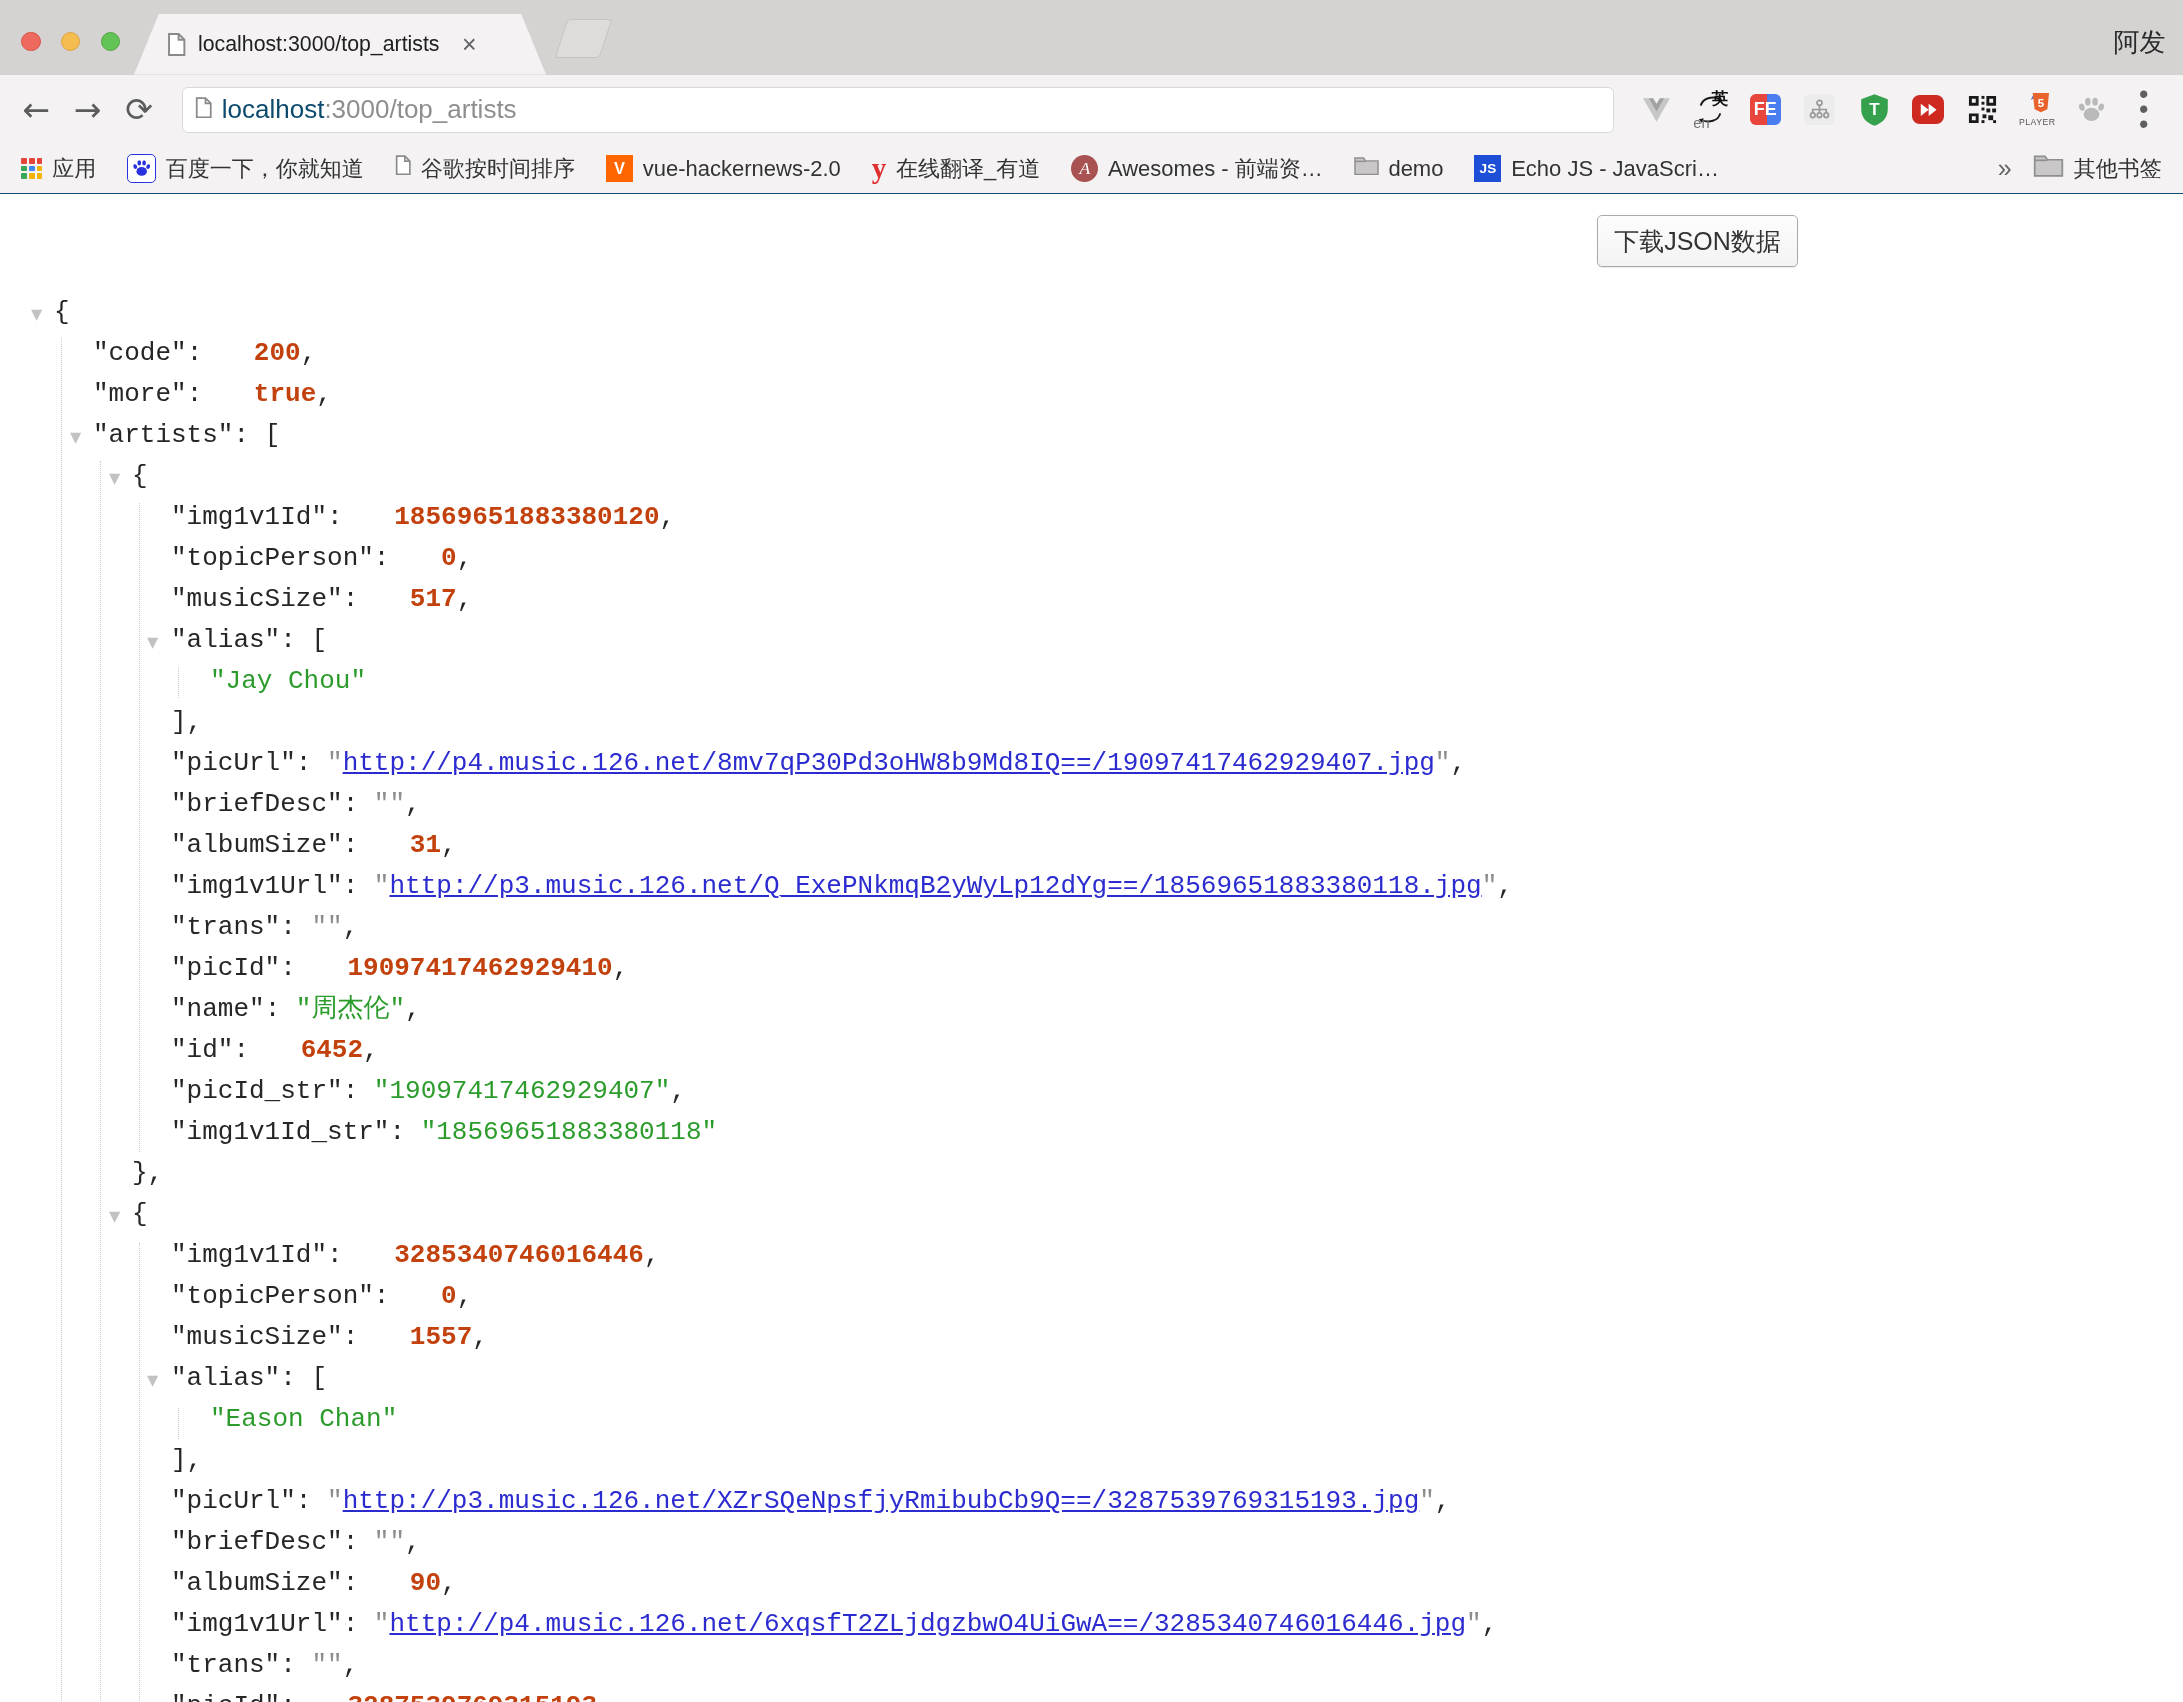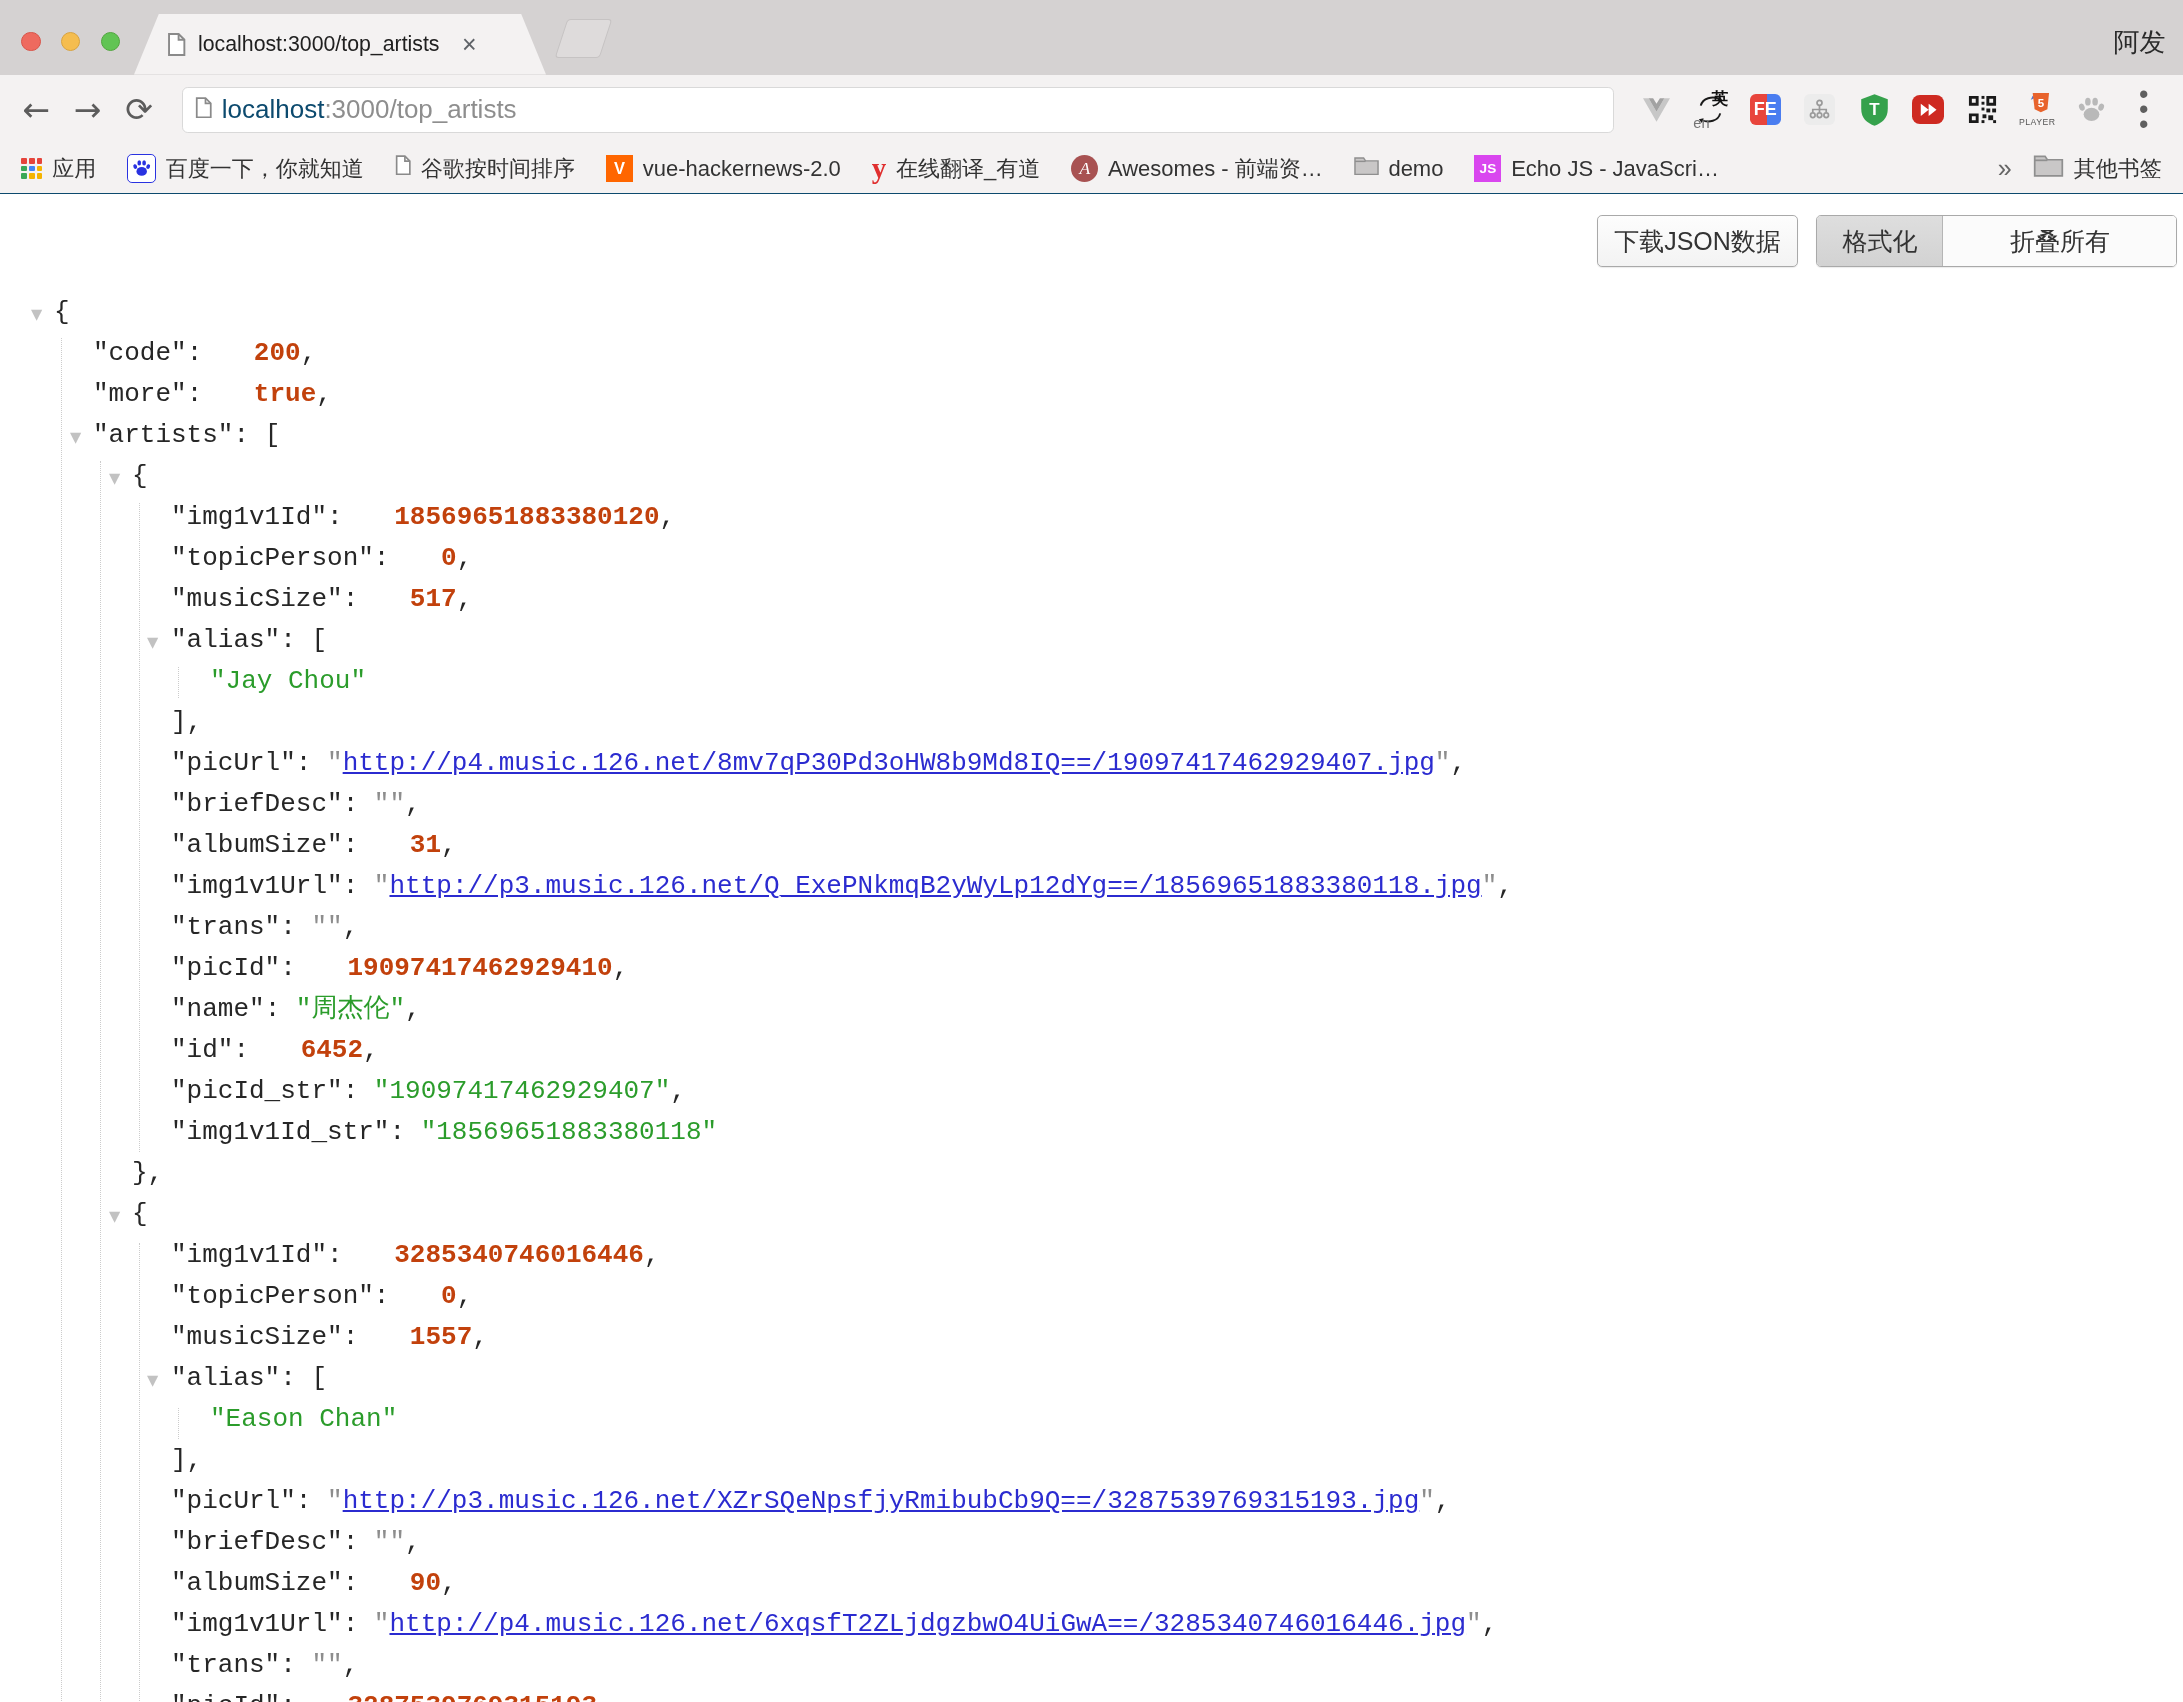"JS" .js-box { background: #d946ef -> #1d4ed8 }
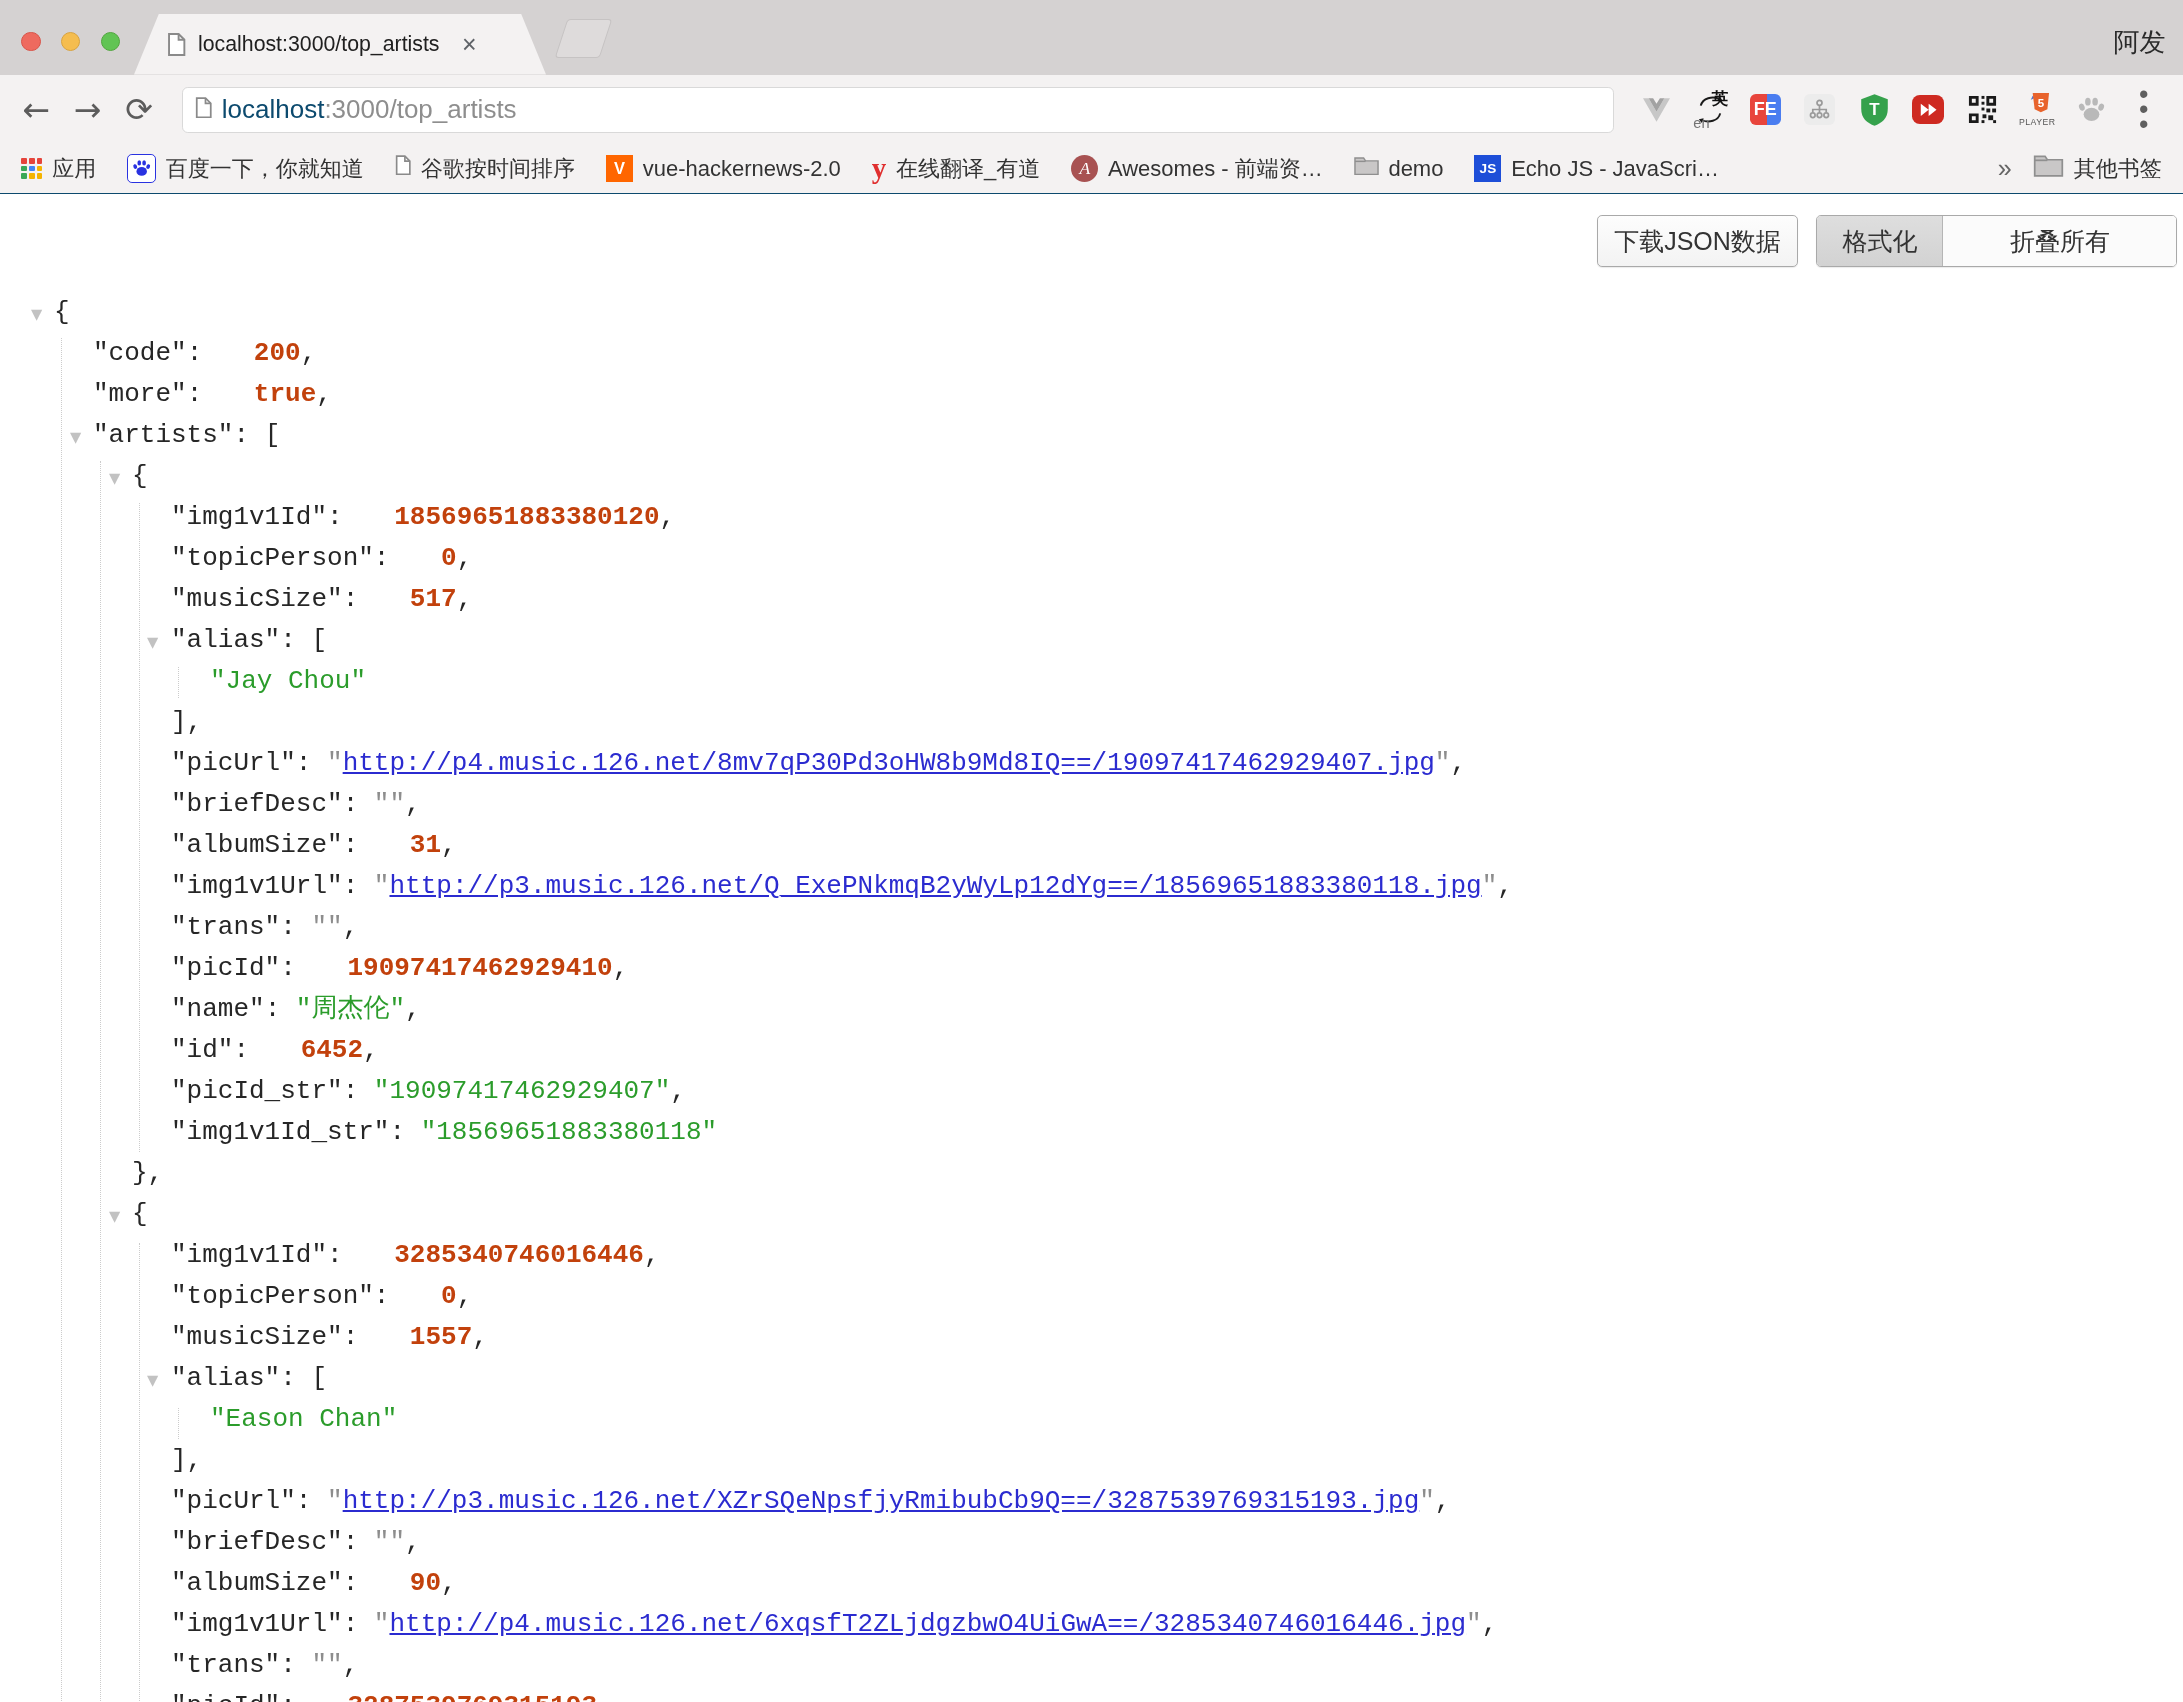"格式化" div.segmented { html: <div> <div>格式化</div> <div>折叠所有</div> </div> -> none }
